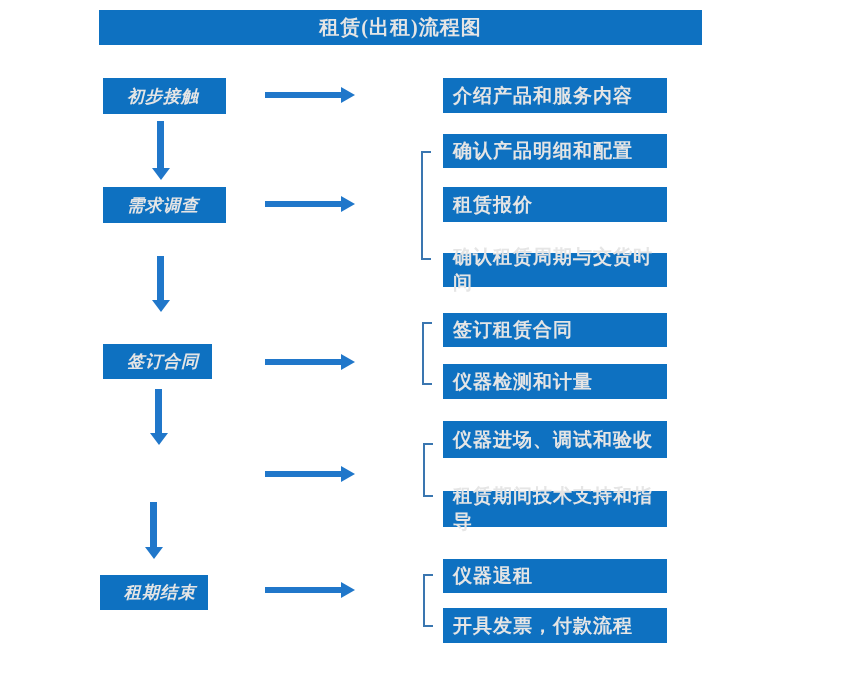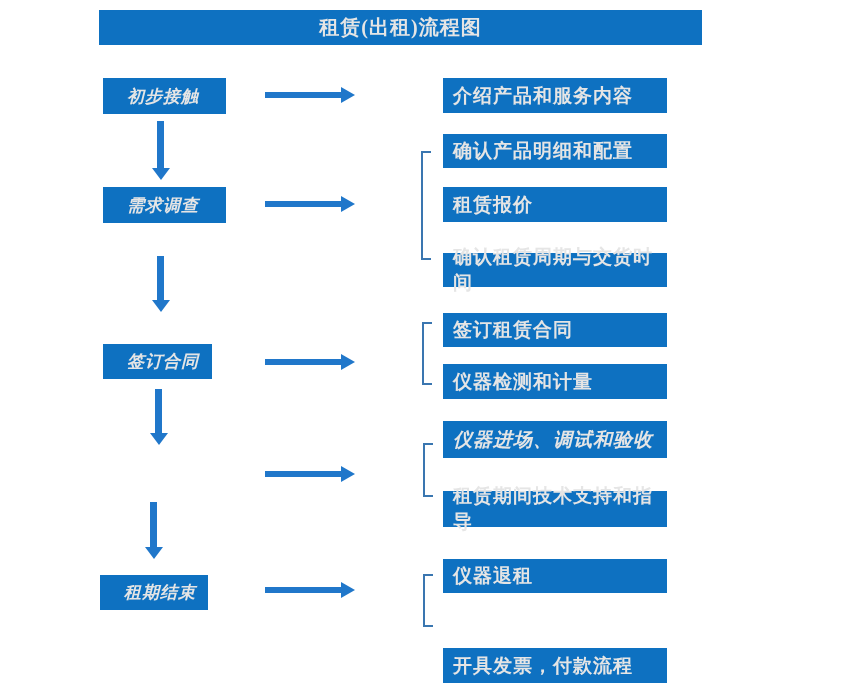"仪器进场、调试和验收" #r6 { font-style: italic -> none }
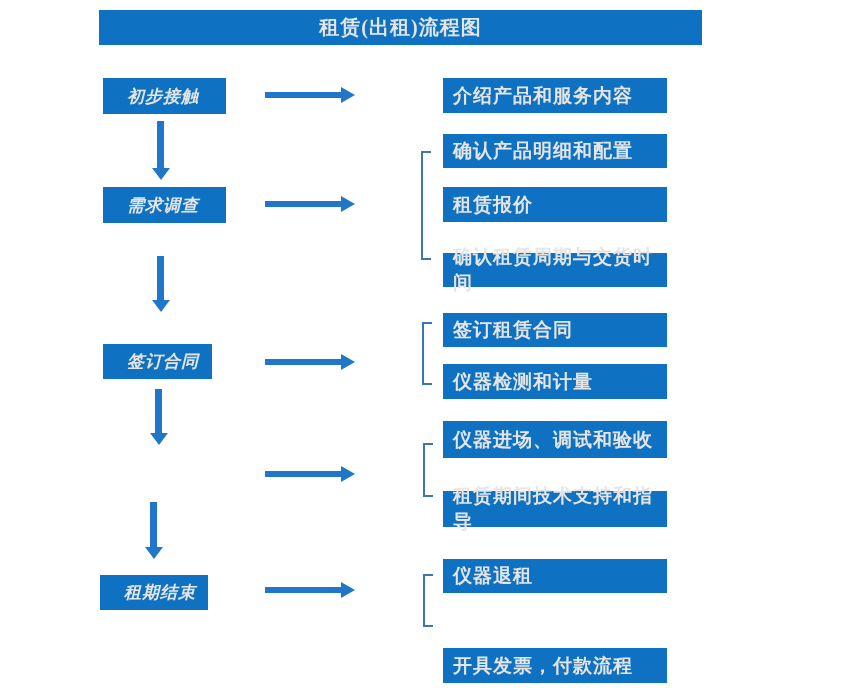"开具发票，付款流程" #r9 { margin-top: 40px -> none }
